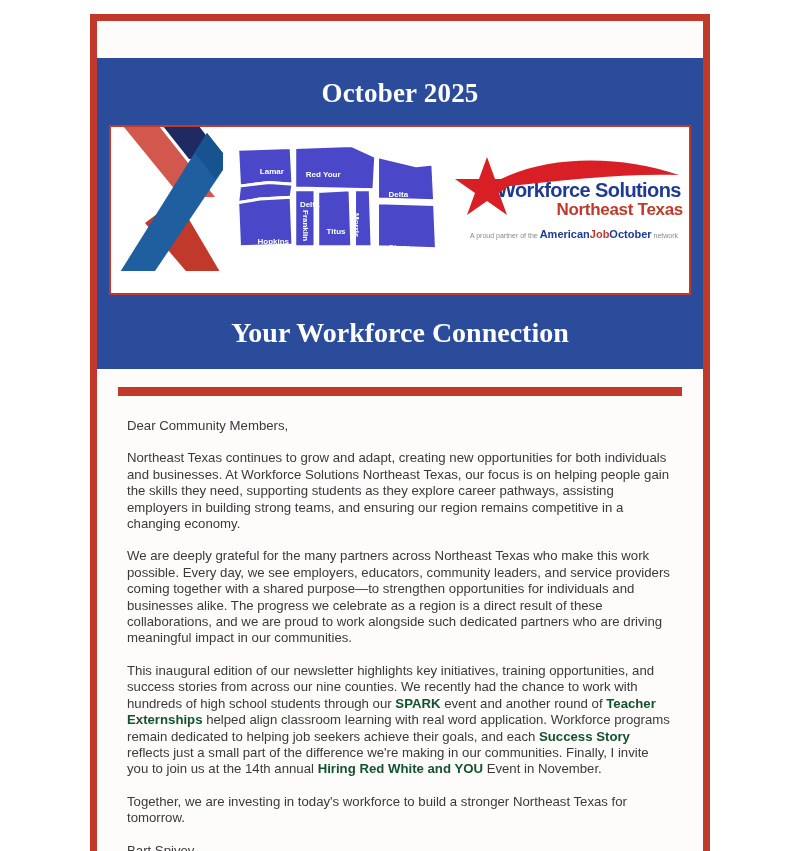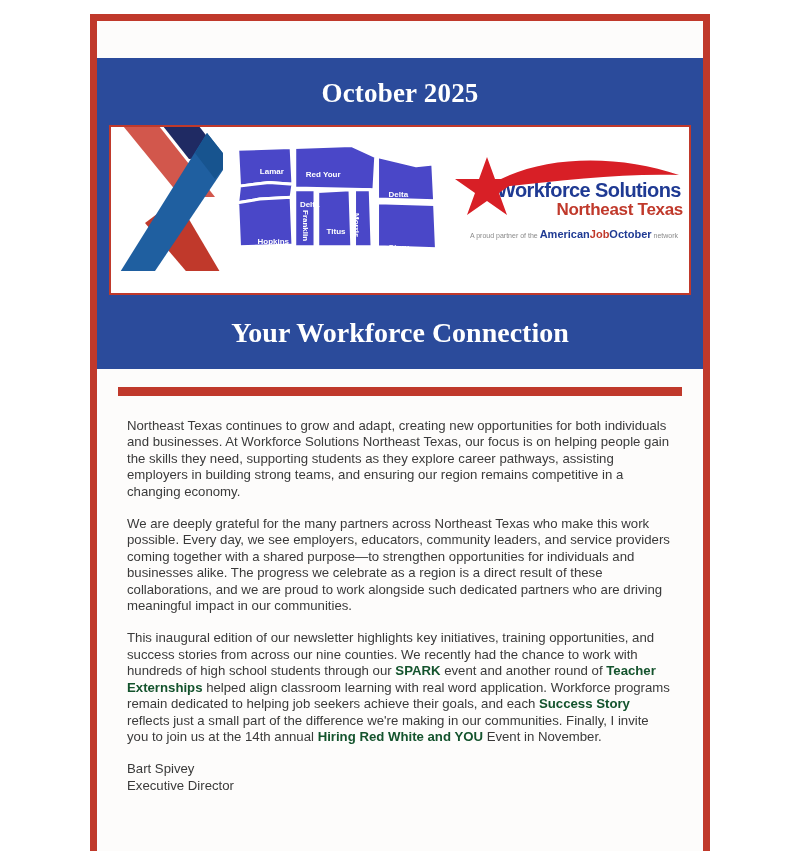"Dear Community Members," p { html: none -> <p>Dear Community Members,</p> }
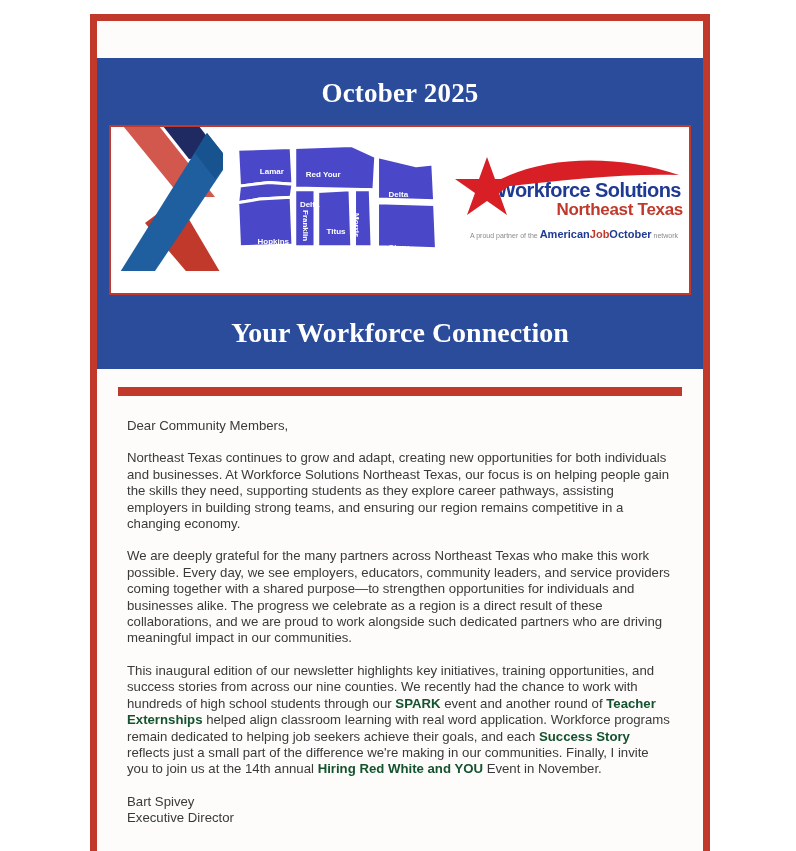"Together, we are investing in" p { html: none -> <p>Together, we are investing in today's workforce to build a stronger Northeast Texas for tomorrow.</p> }
